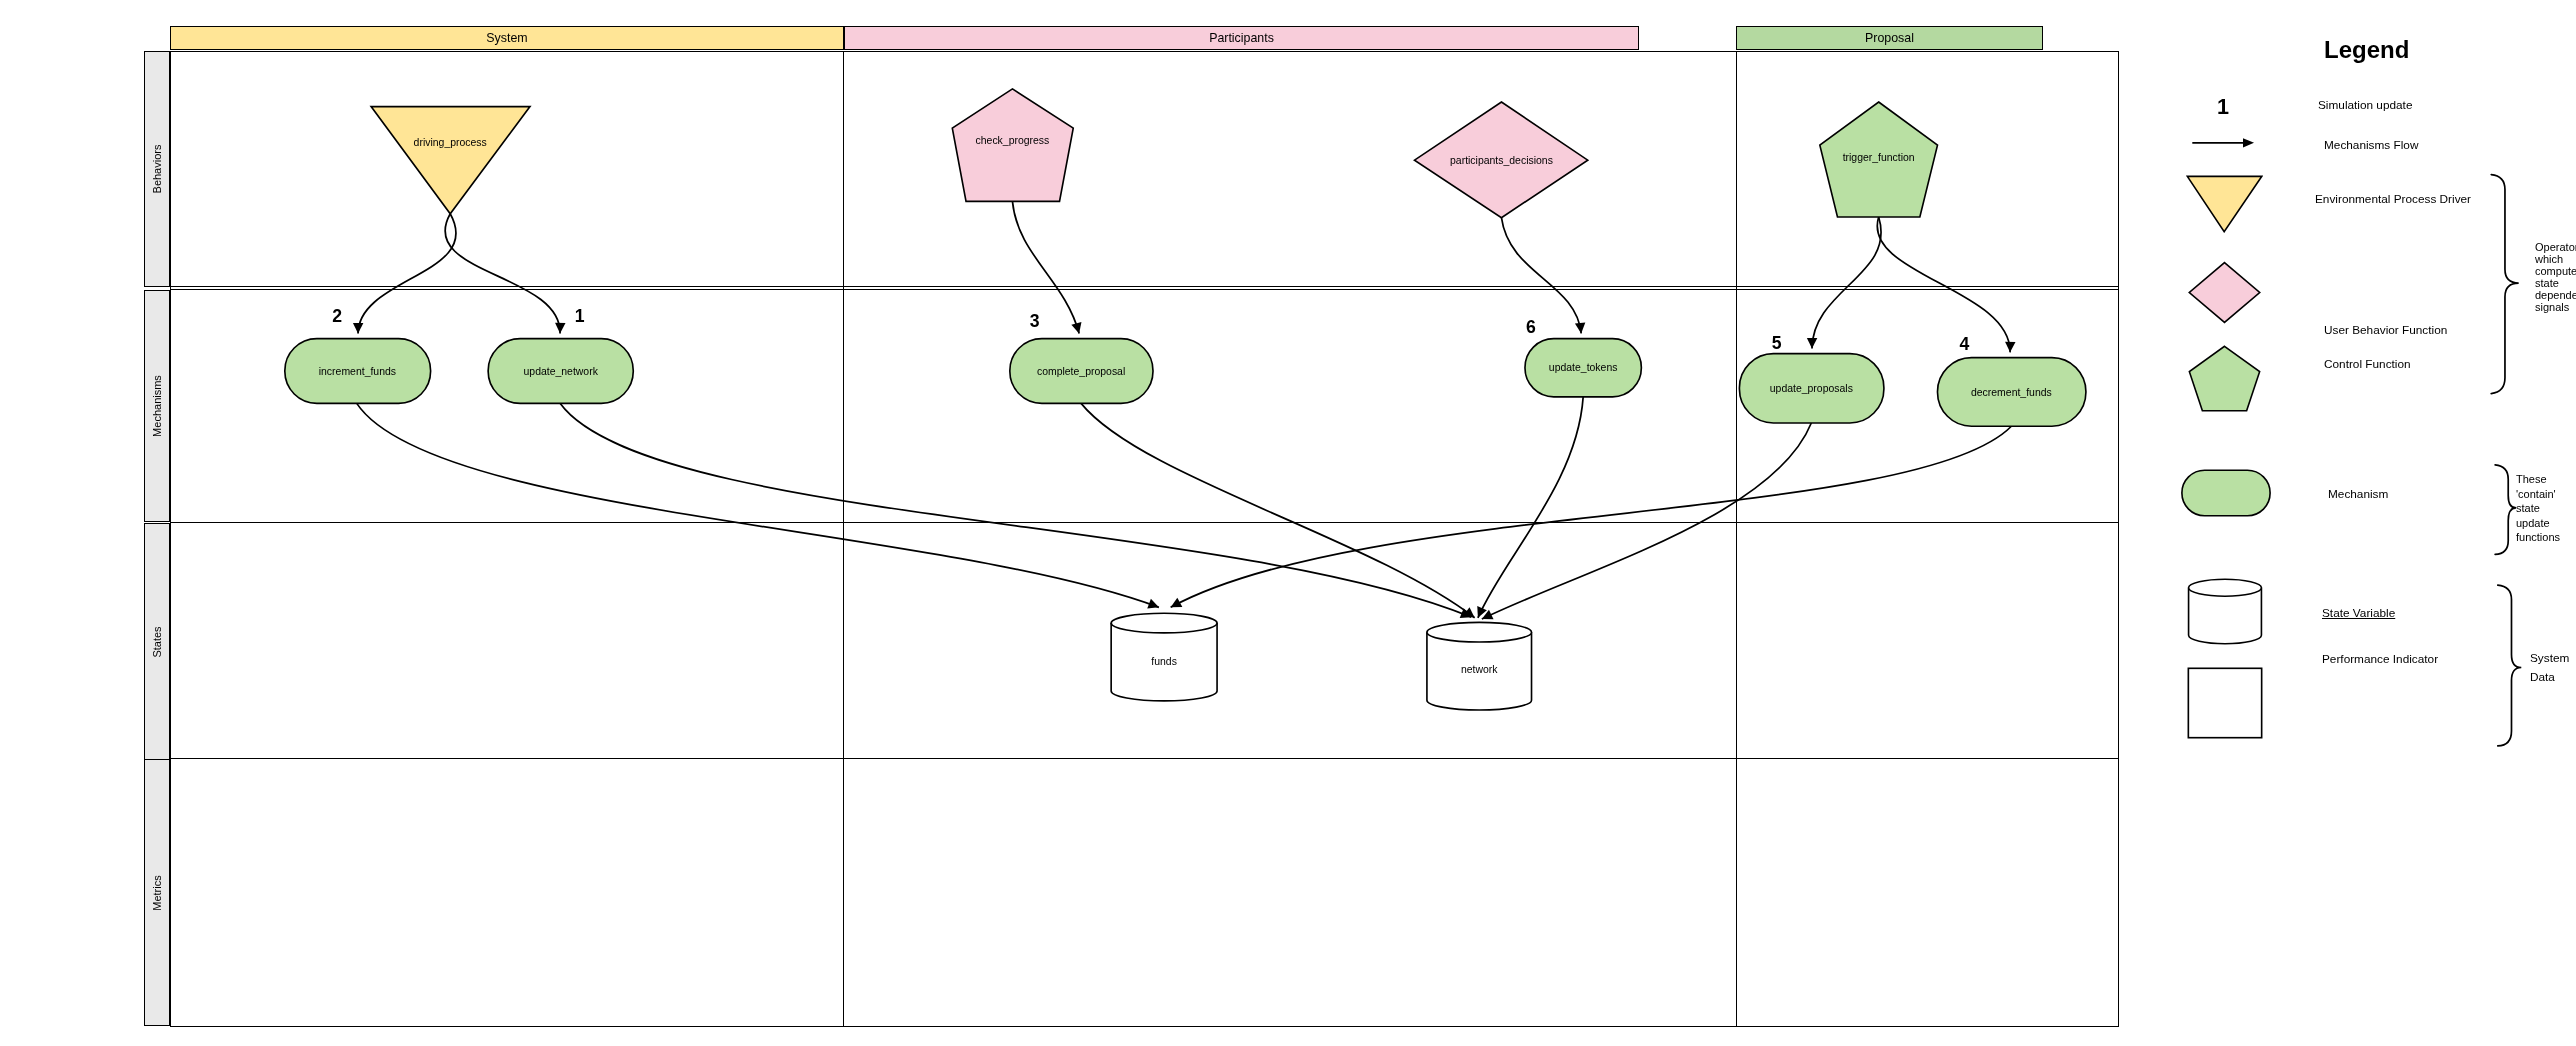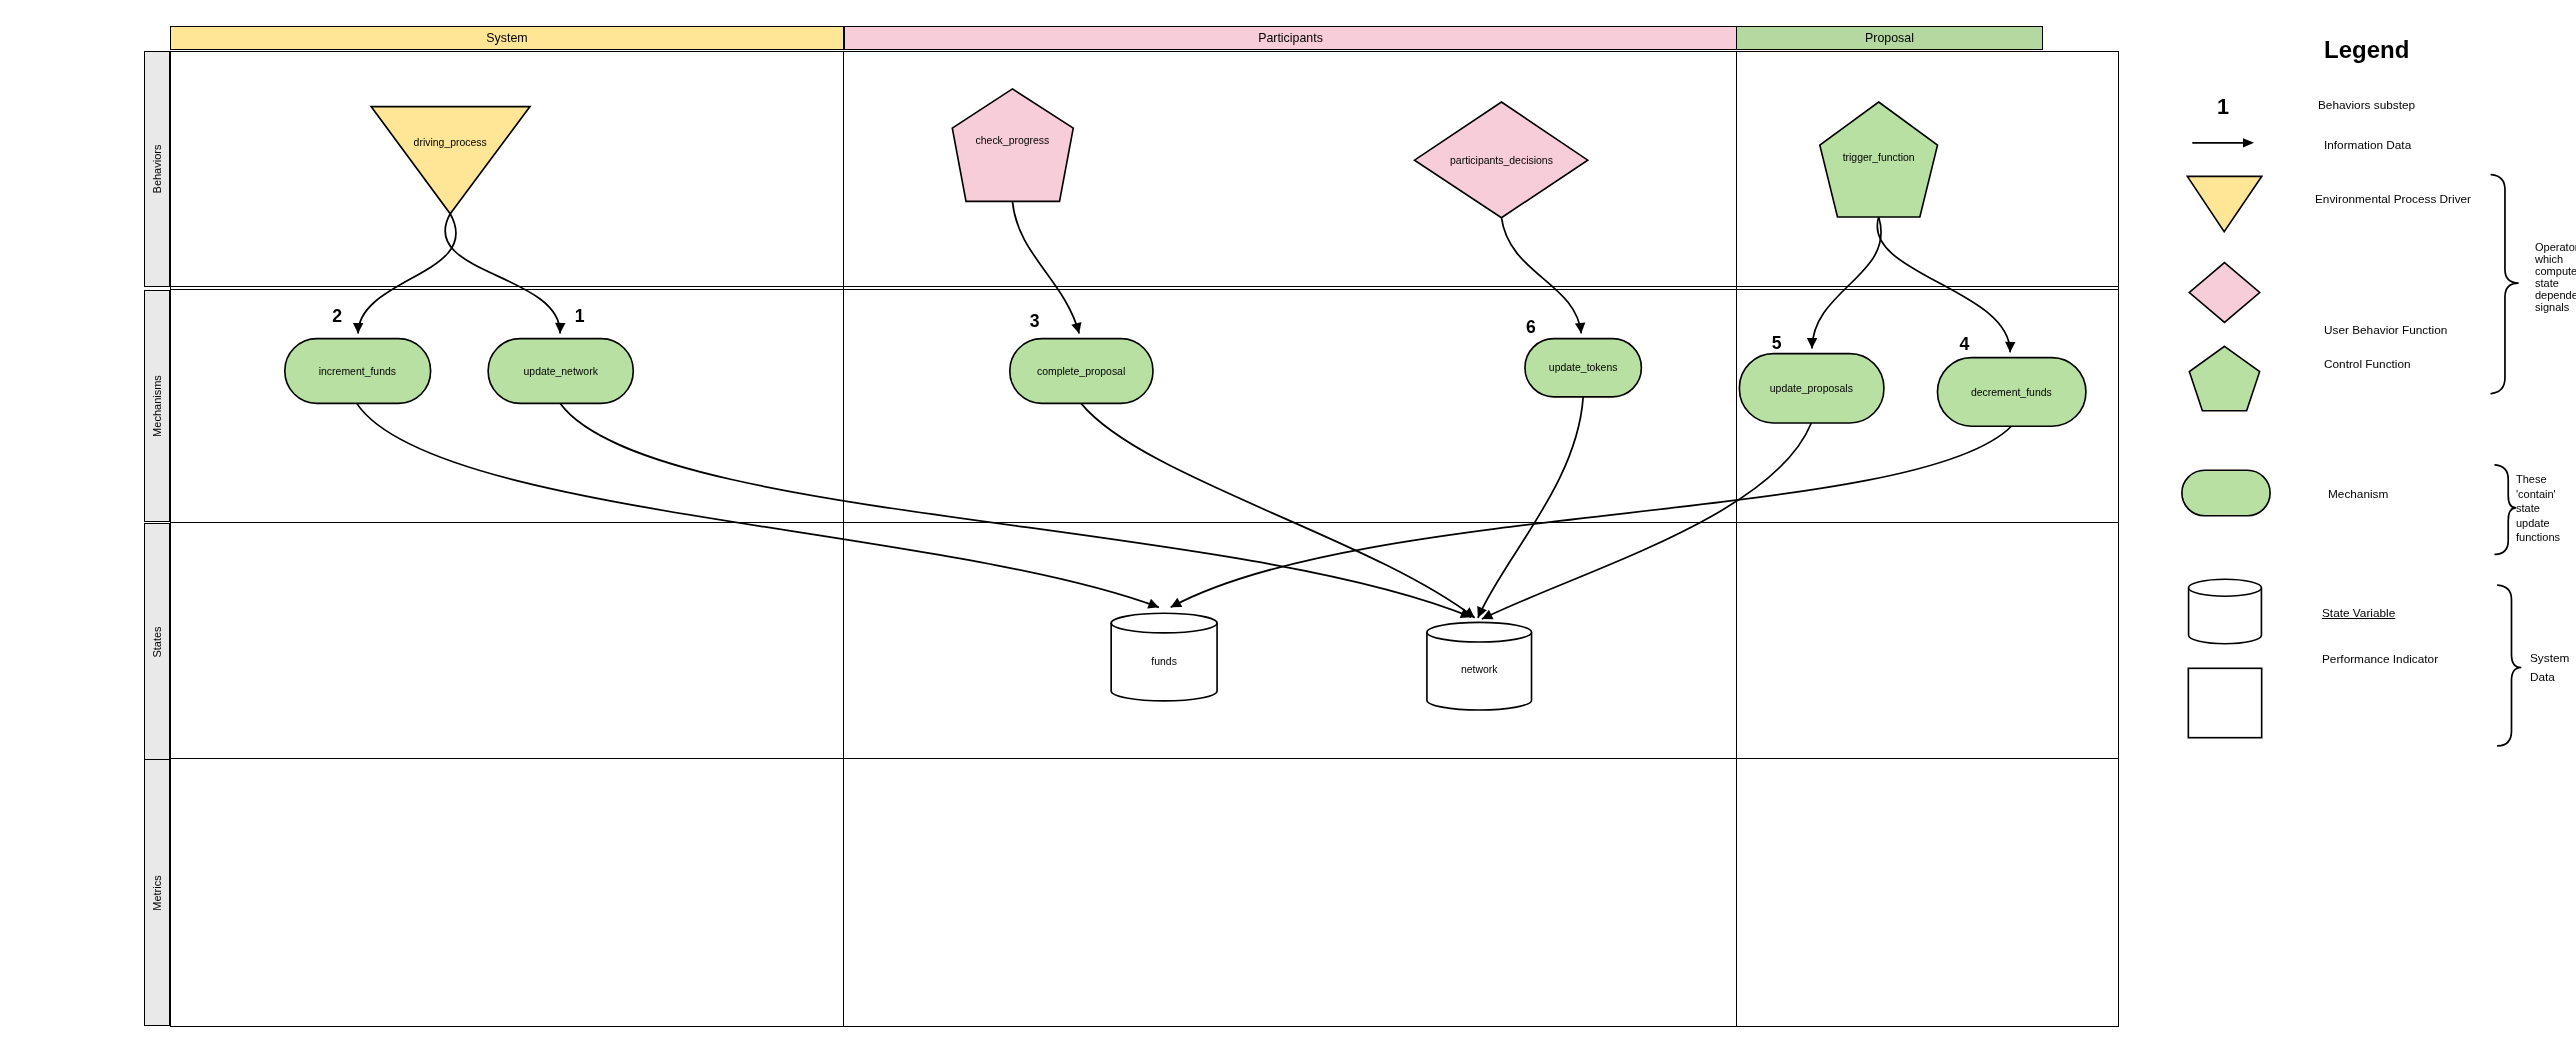"Participants" div.abs { width: 893px -> 795px }
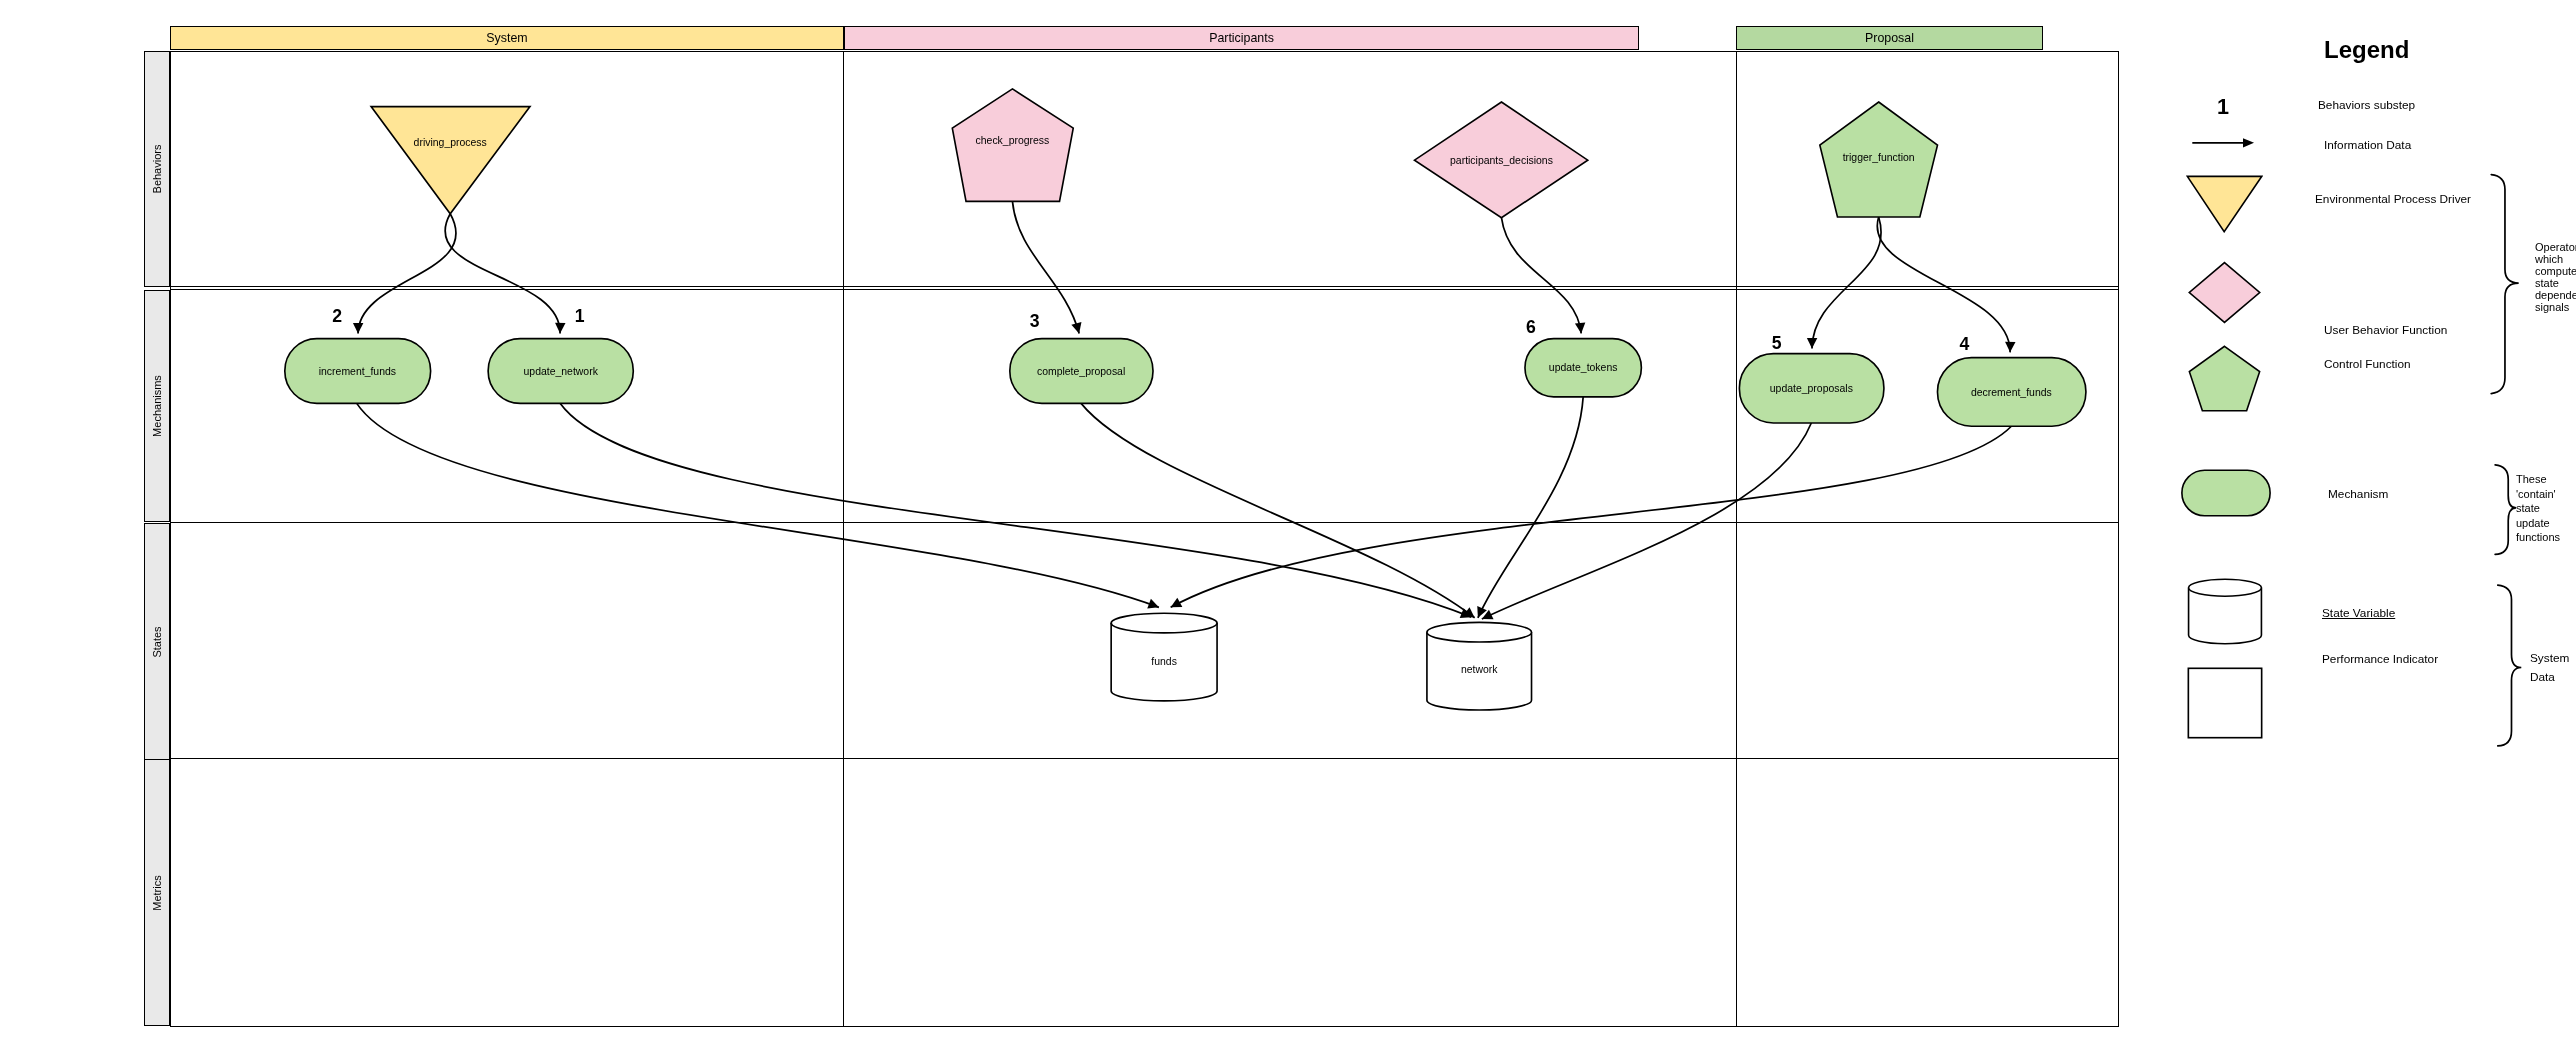"Behaviors substep" div.abs { text: Behaviors substep -> Simulation update }
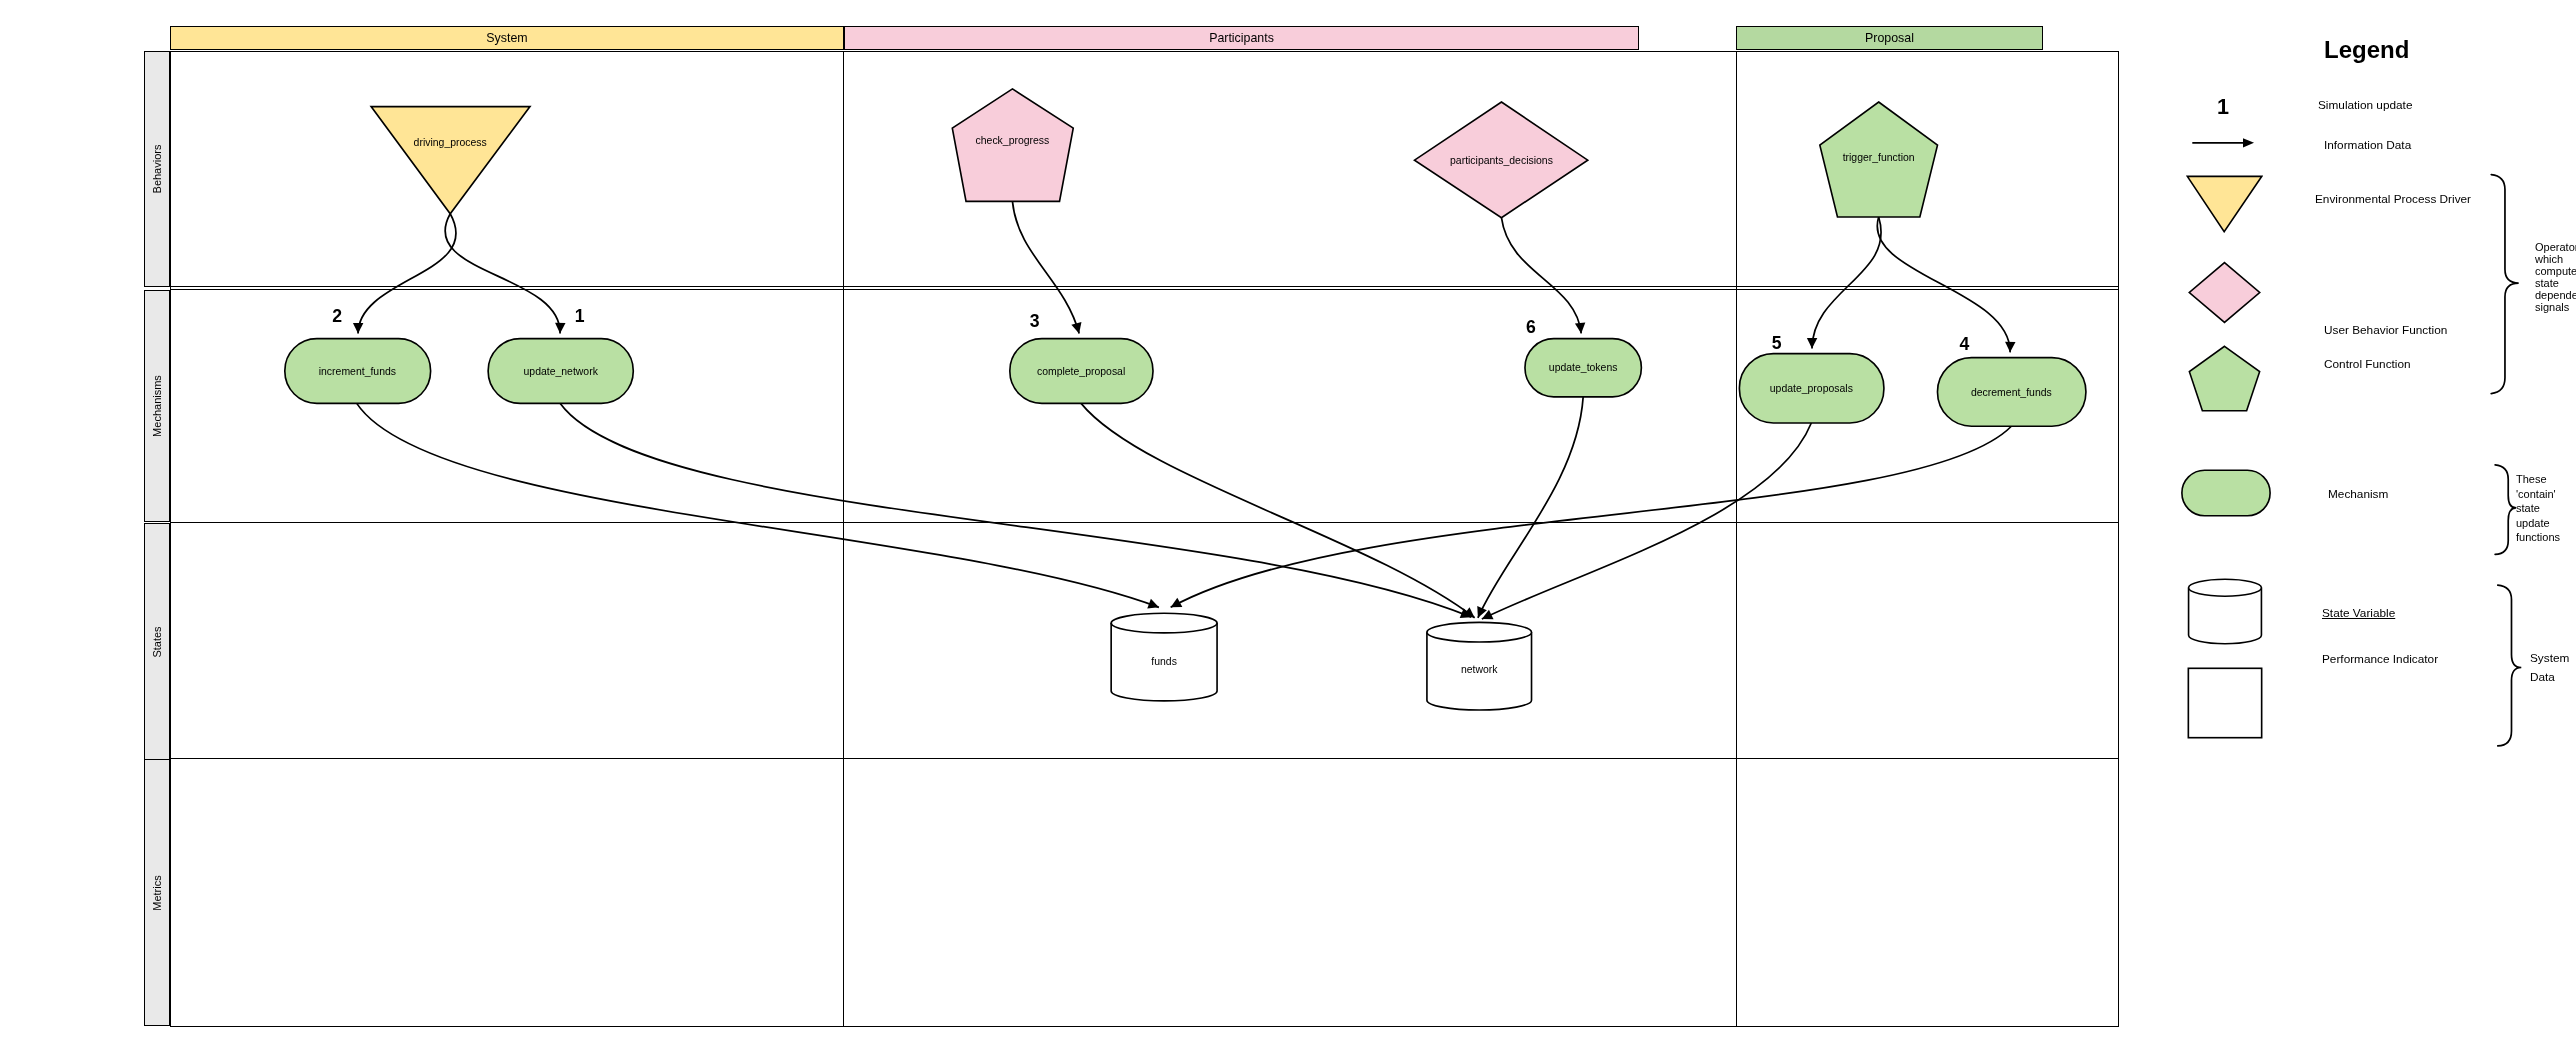"Information Data" div.abs { text: Information Data -> Mechanisms Flow }
